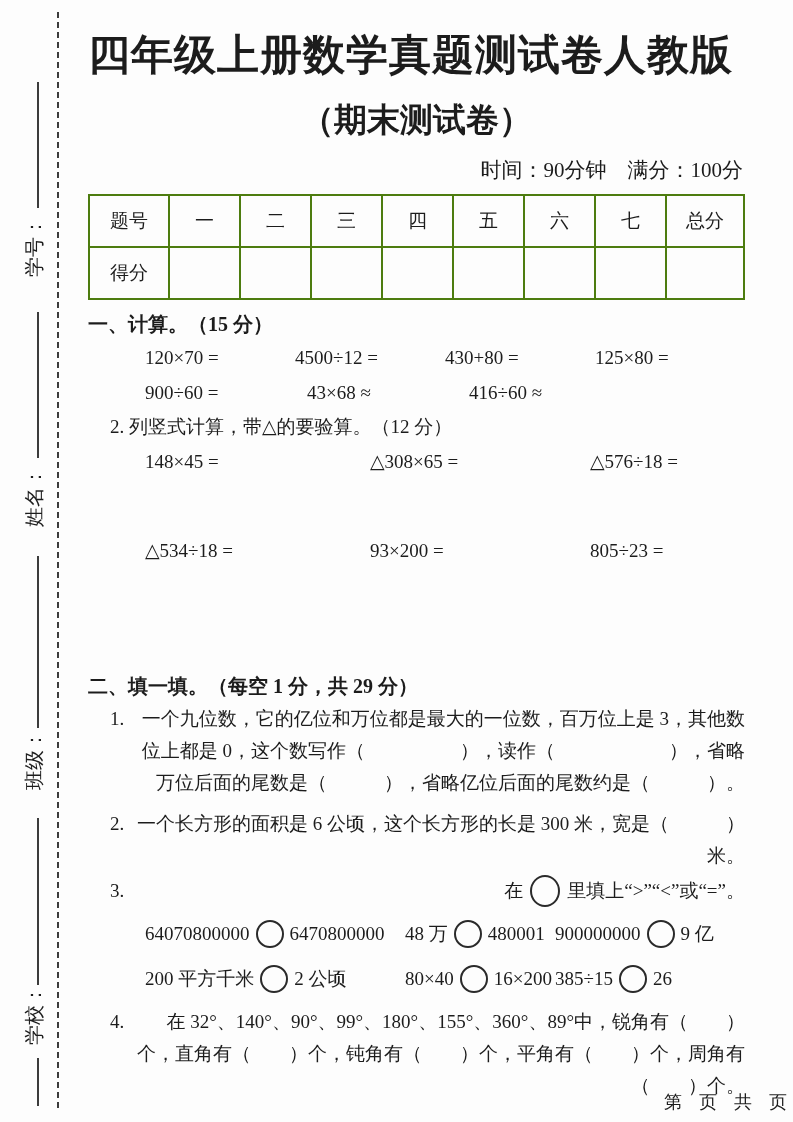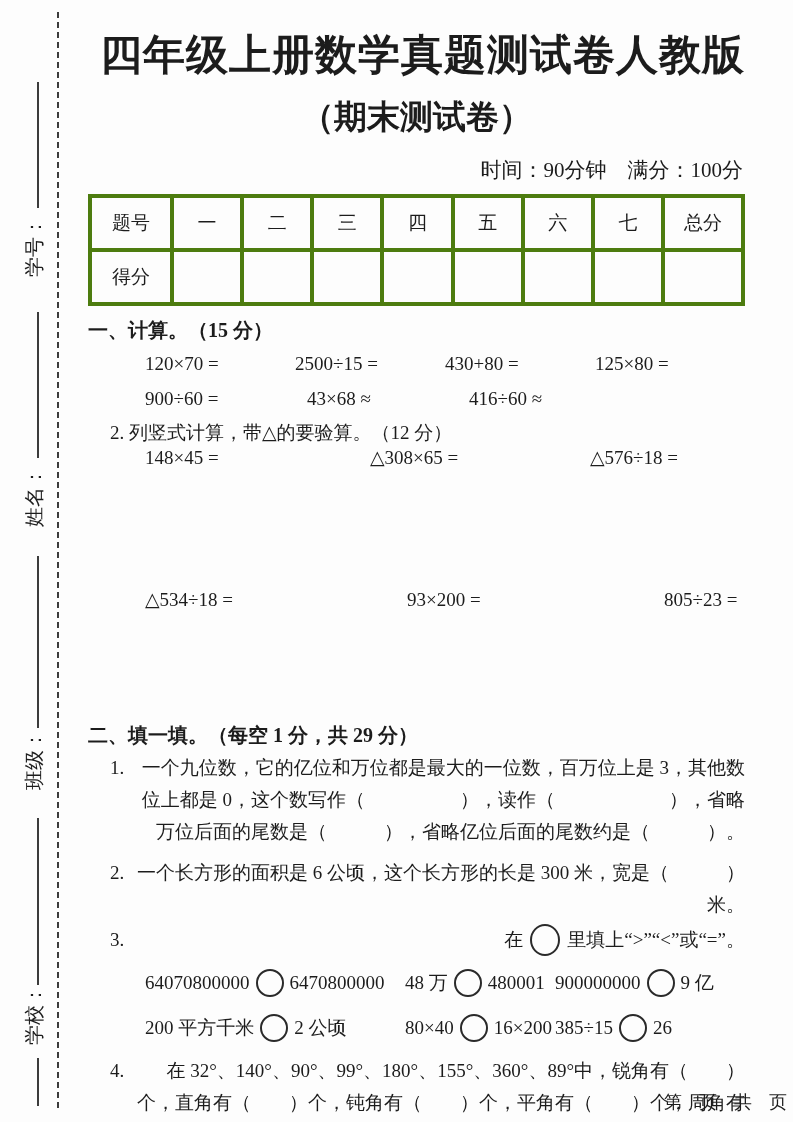"四年级上册数学真题测试卷人教版" .title { text-align: right -> left }
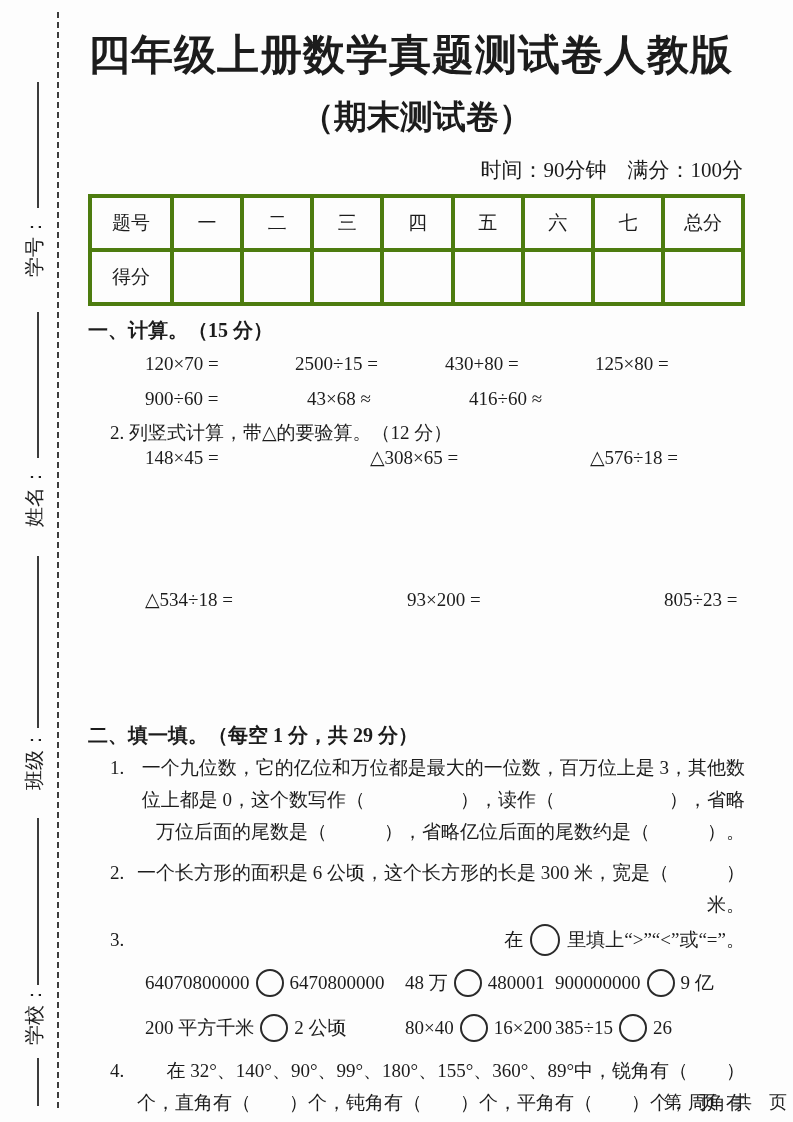"（期末测试卷）" .subtitle { font-family: Liberation Mono, monospace -> Liberation Serif, serif }
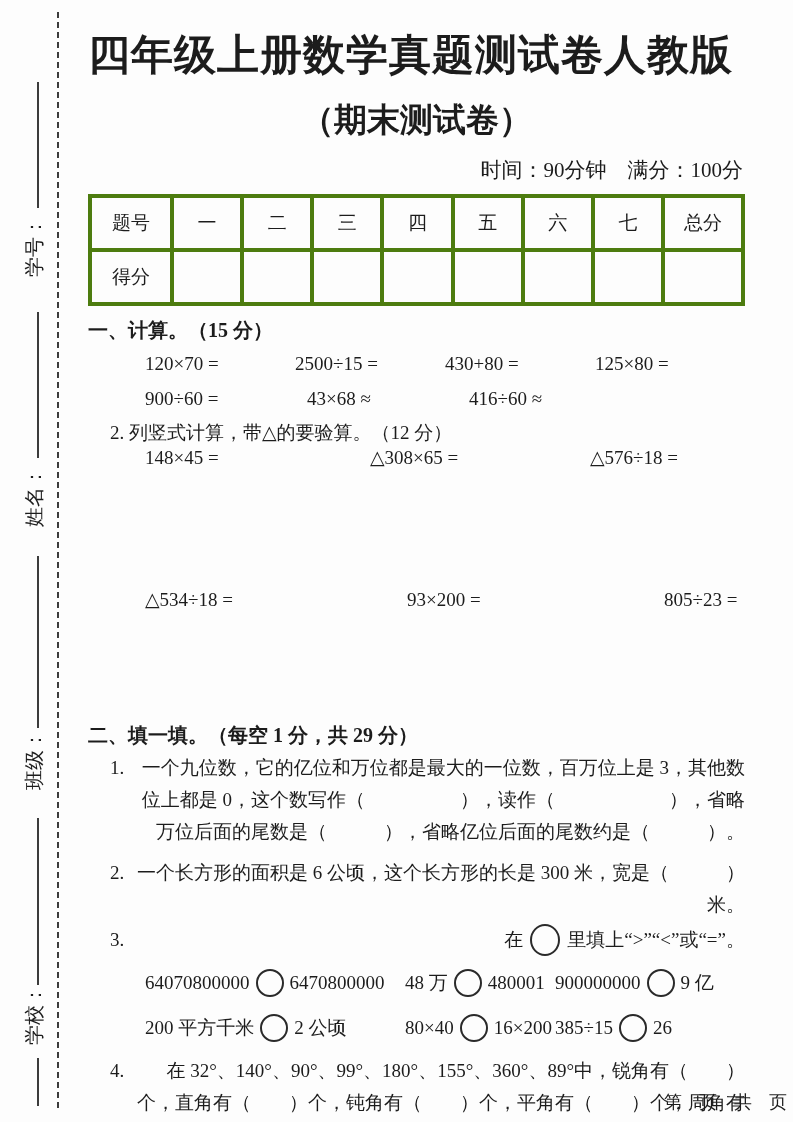"题号" table.score td { border: 4px solid #4d7c0f -> 2px solid #4d7c0f }
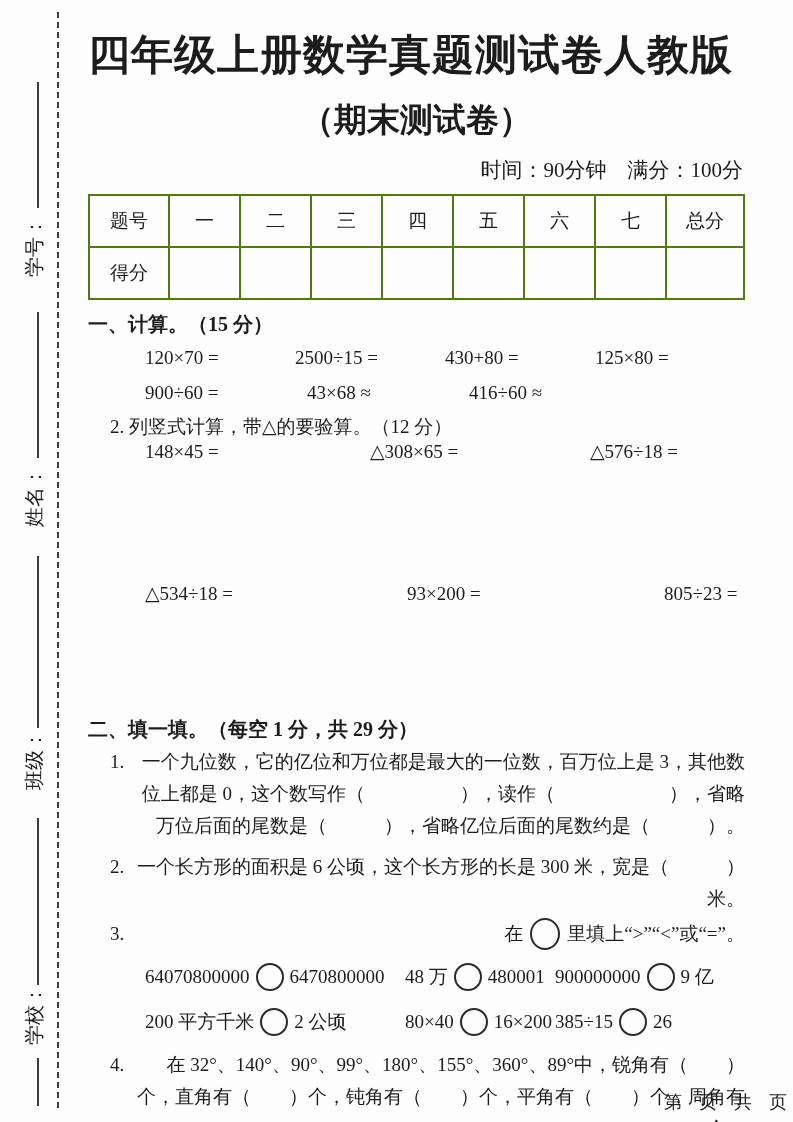"2500÷15 =" span { text: 2500÷15 -> 4500÷12 }
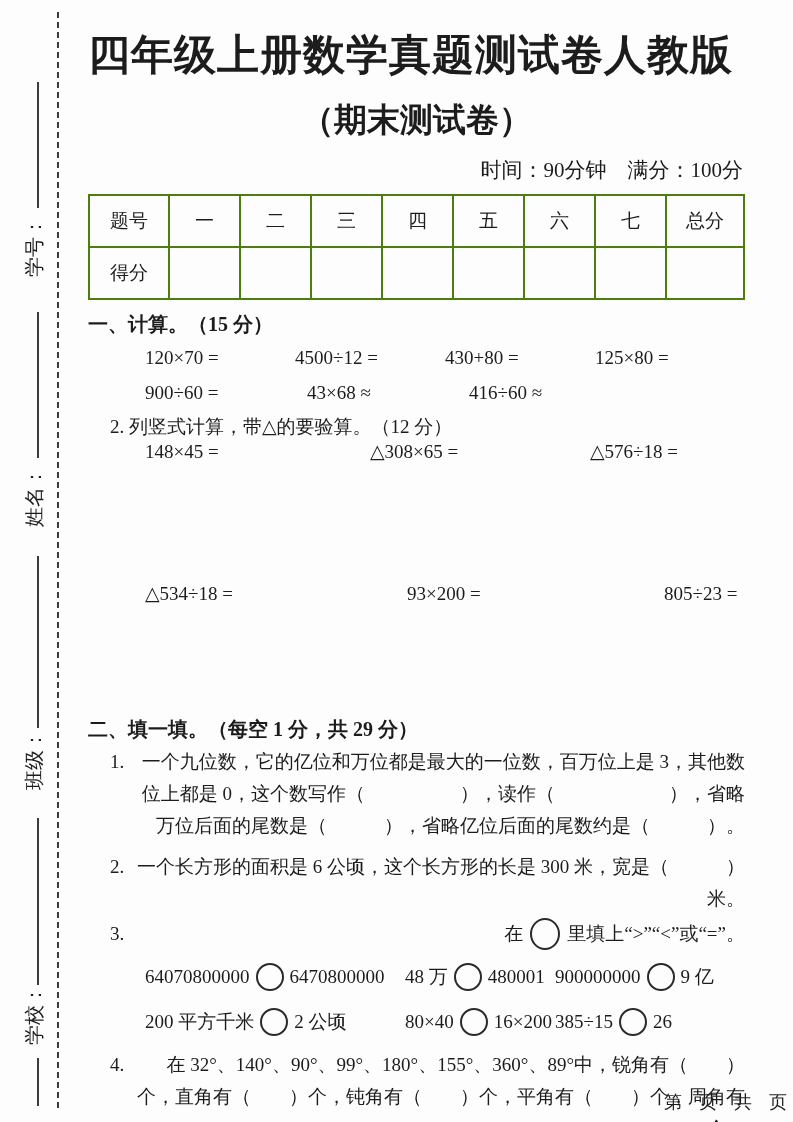"148×45 =" .row1-3 { margin-top: none -> 10px }
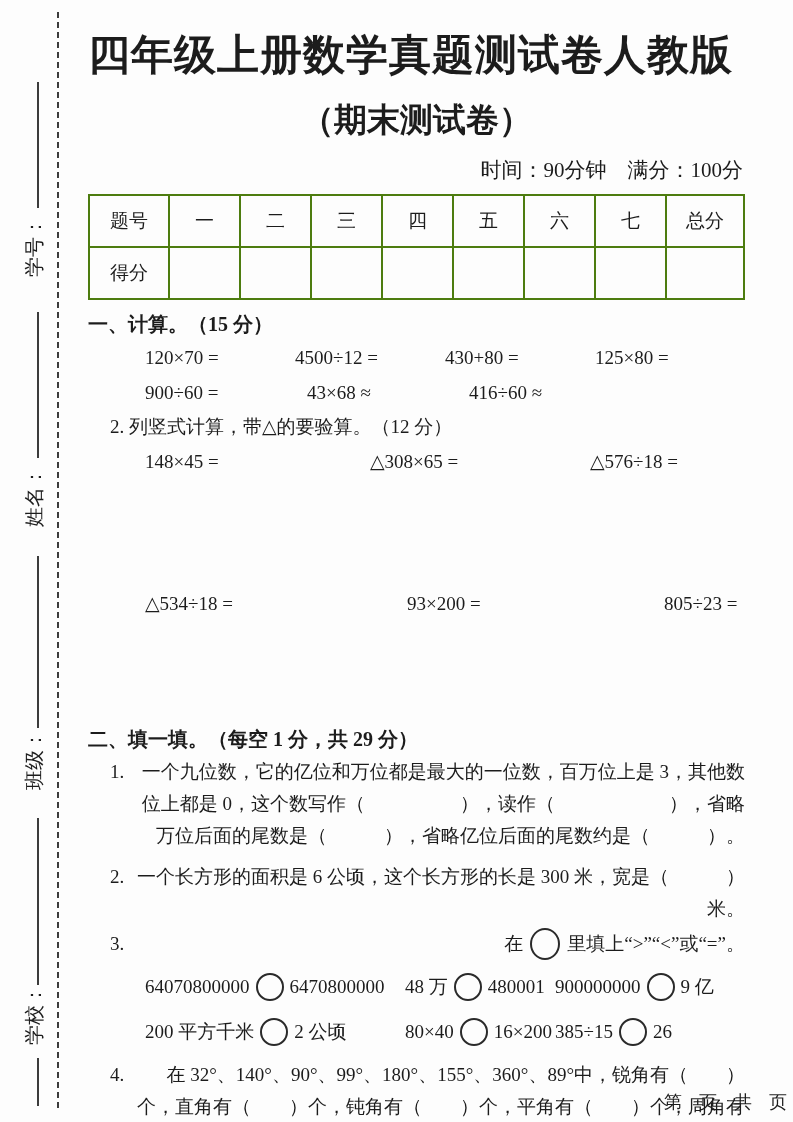"△534÷18 =" .row2-3 { gap: 37px -> none; margin-top: 118px -> 65px }
